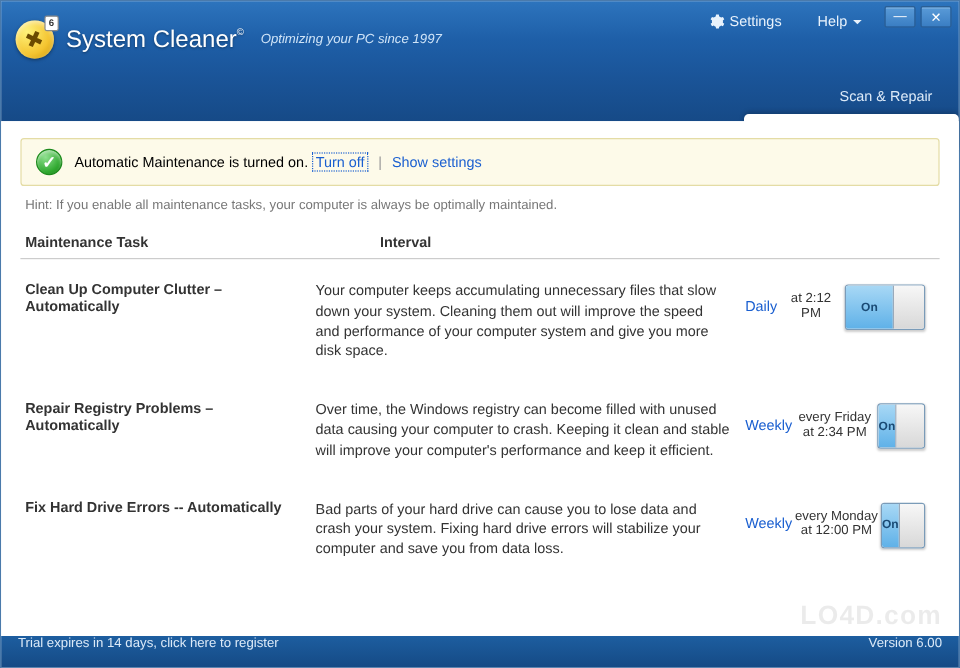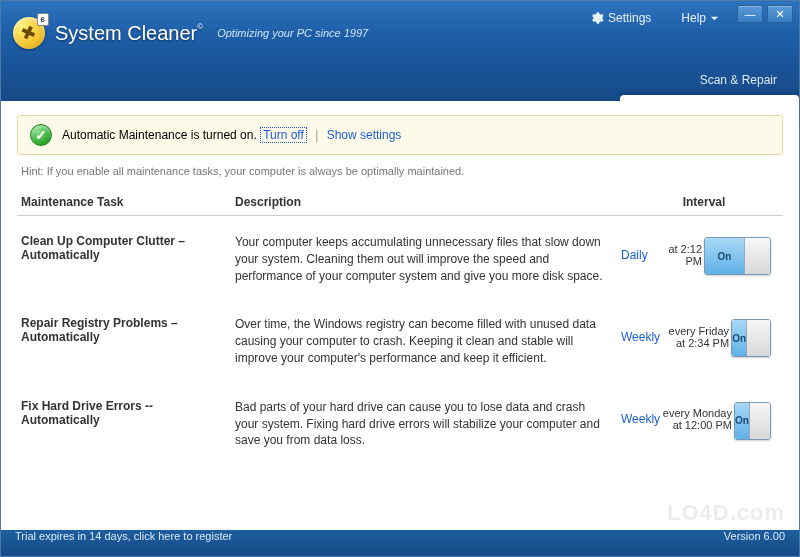"Maintenance Task" .col-task { width: 214px -> 242px }
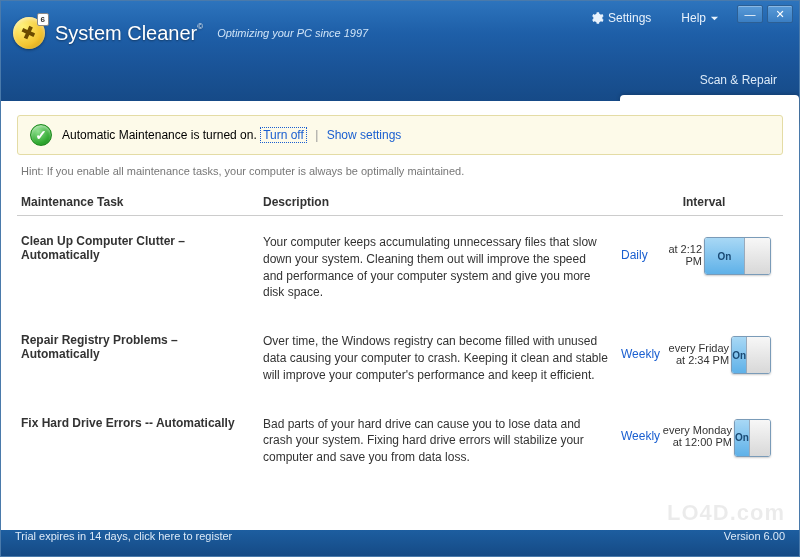"Description" div.col-desc { html: <div>Description</div> -> none }
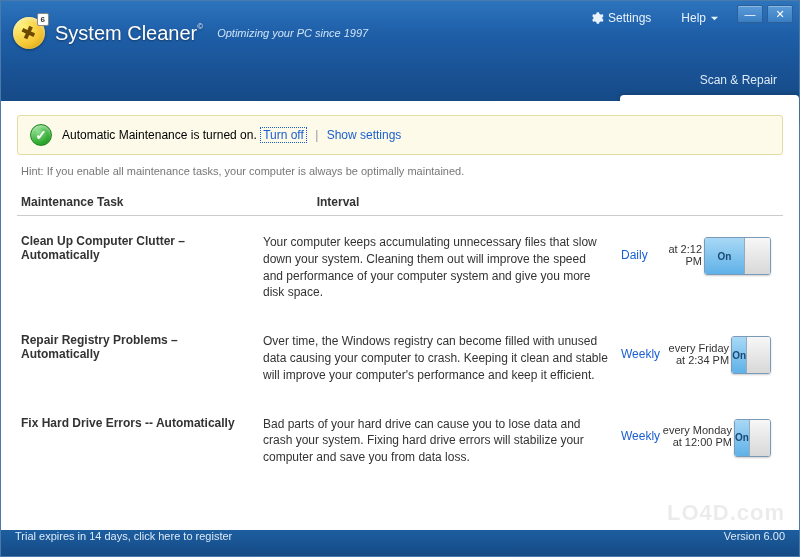"at 2:12 PM" .interval-time { text-align: right -> none }
